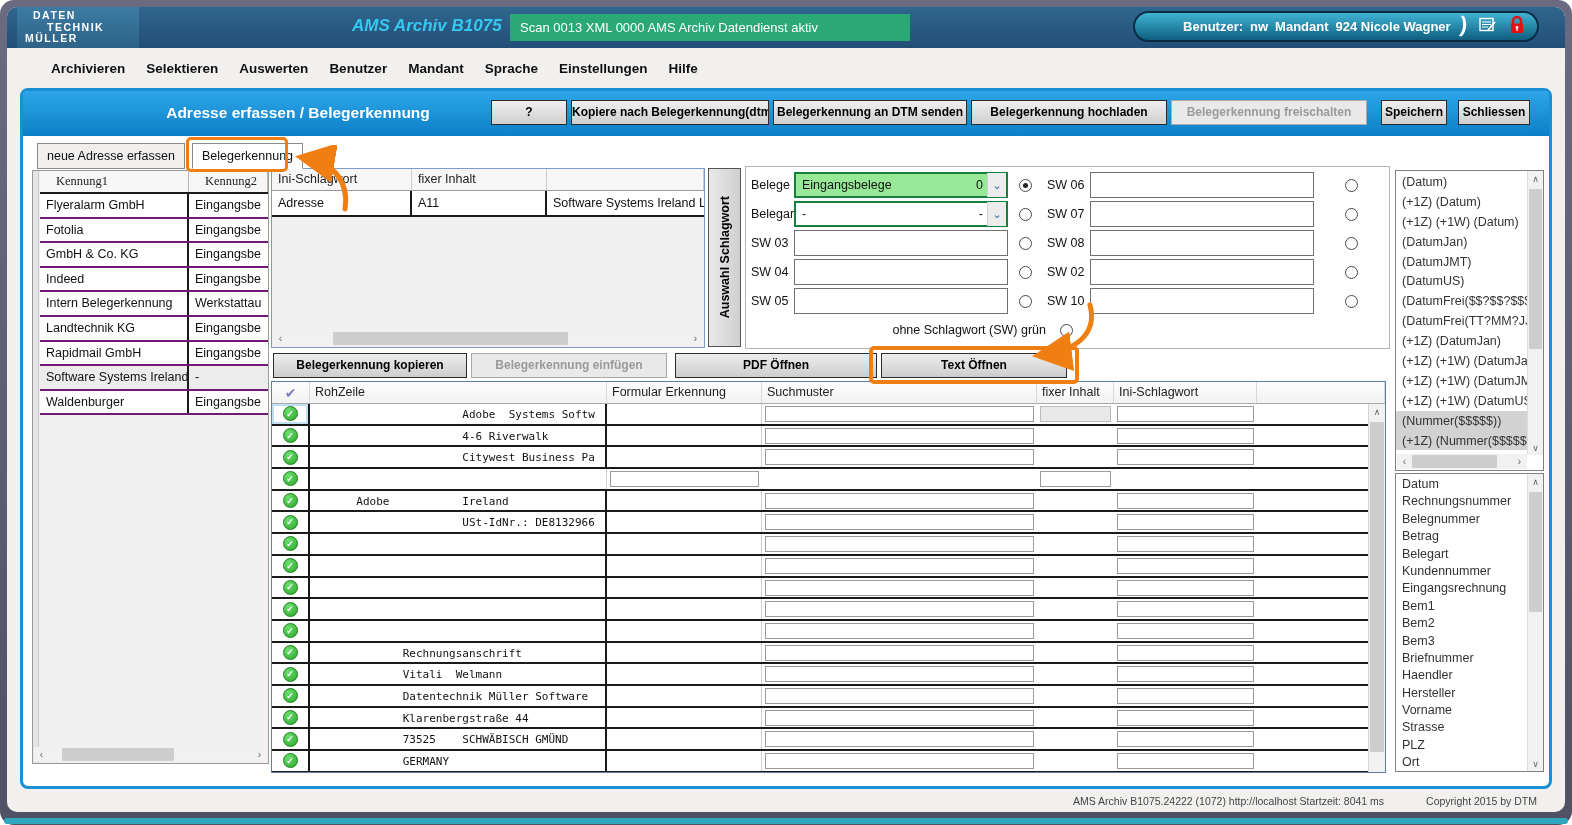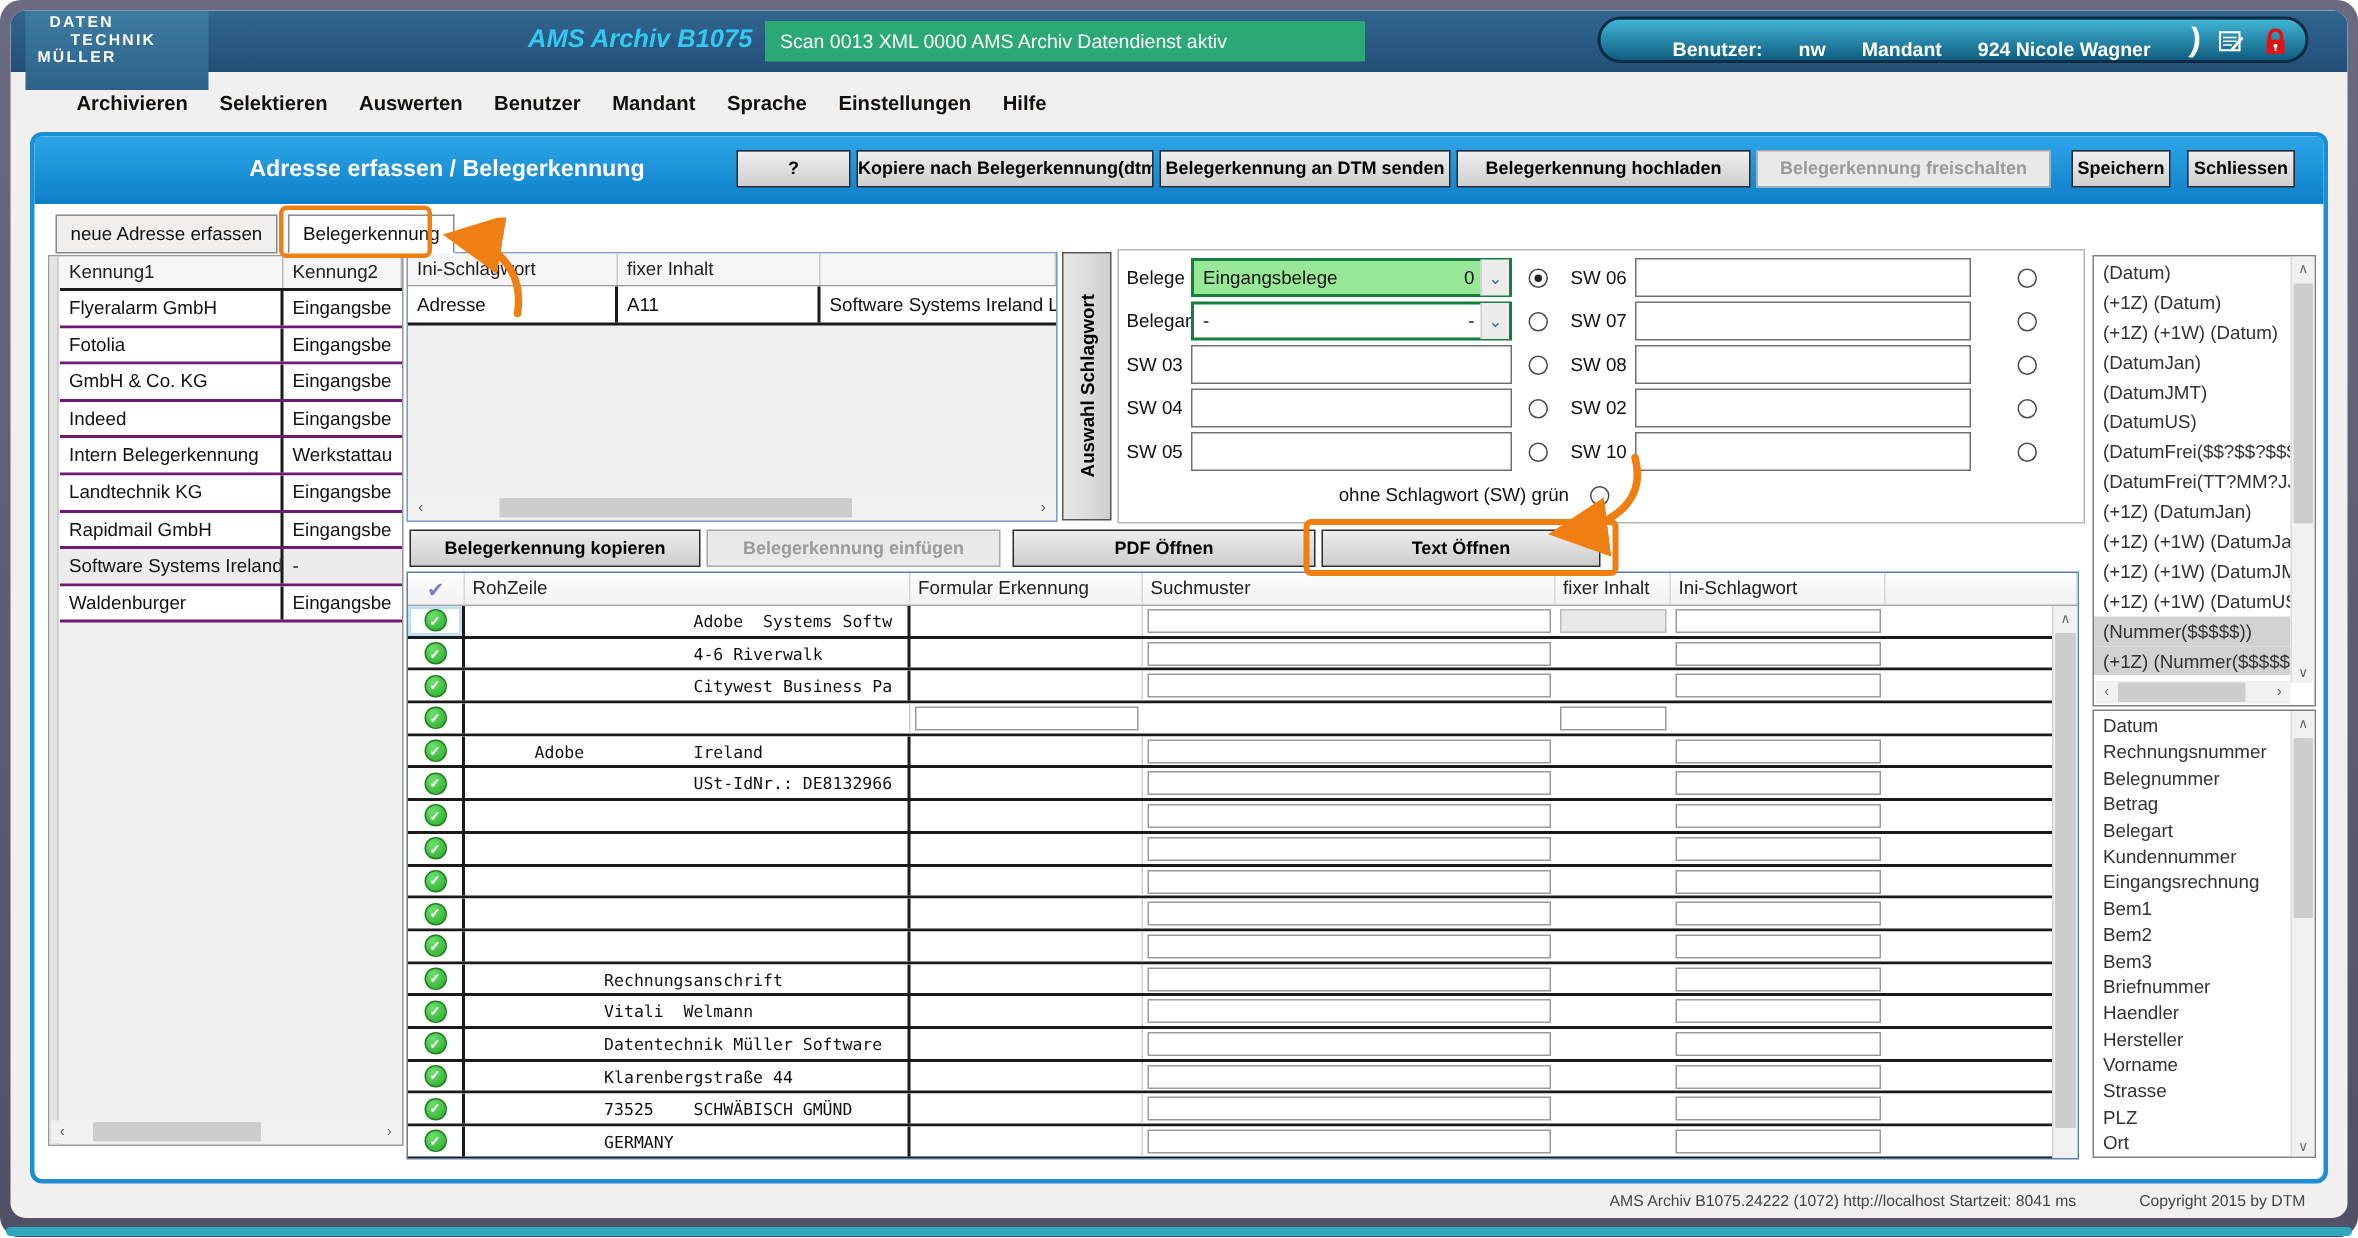"DATEN" .logo { height: 53px -> 41px }
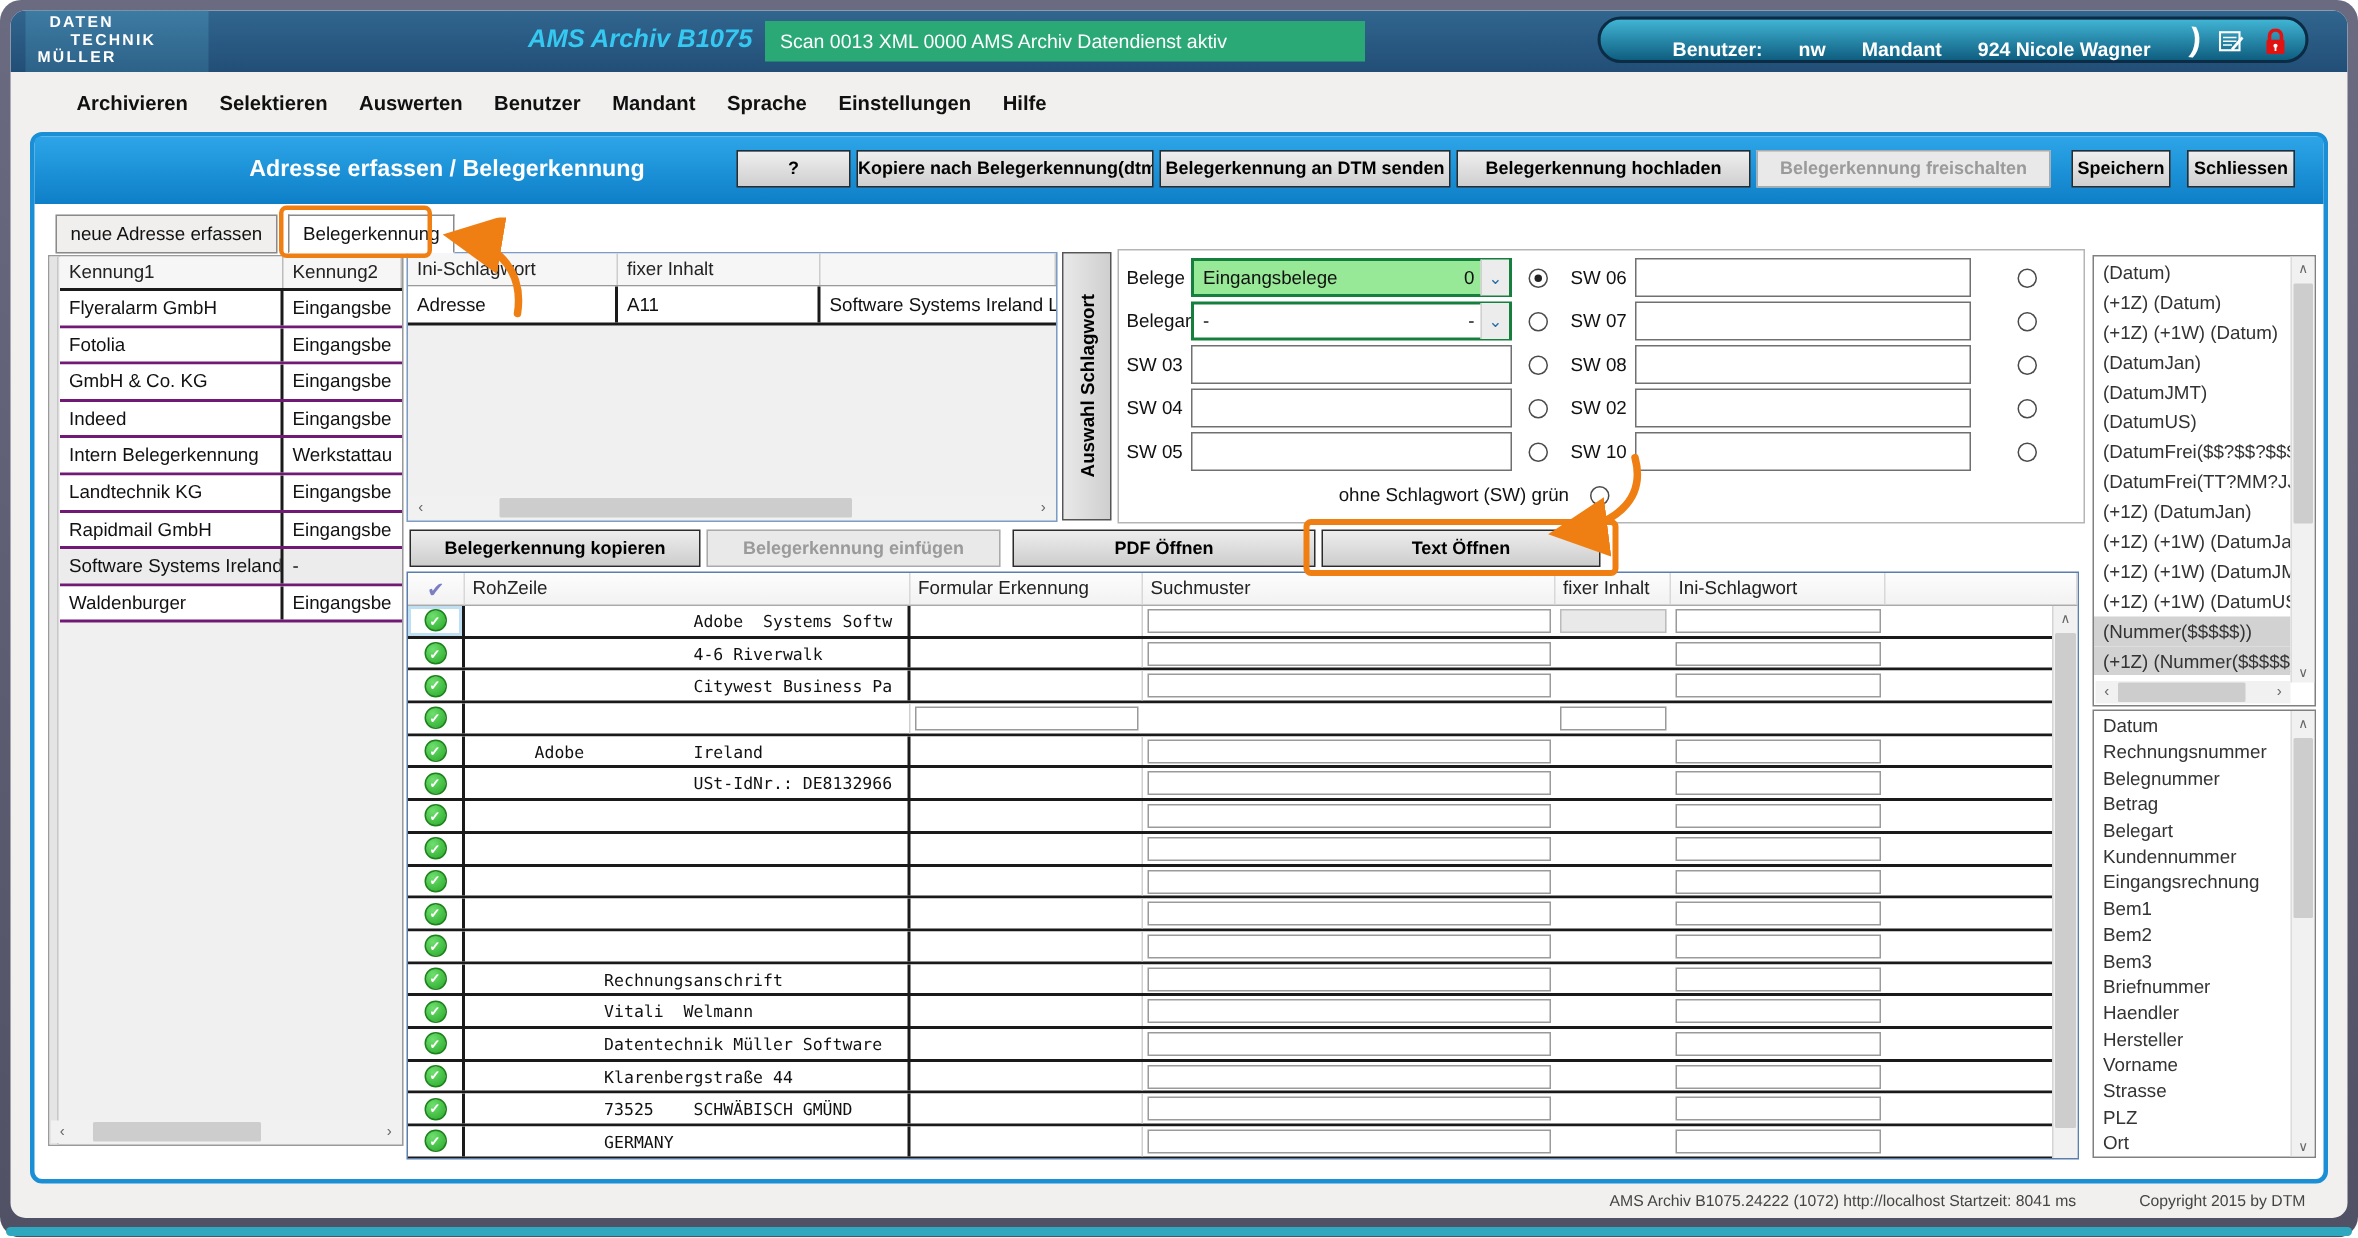"Benutzer:" .user-capsule { align-items: flex-end -> center; gap: 24px -> 7px }
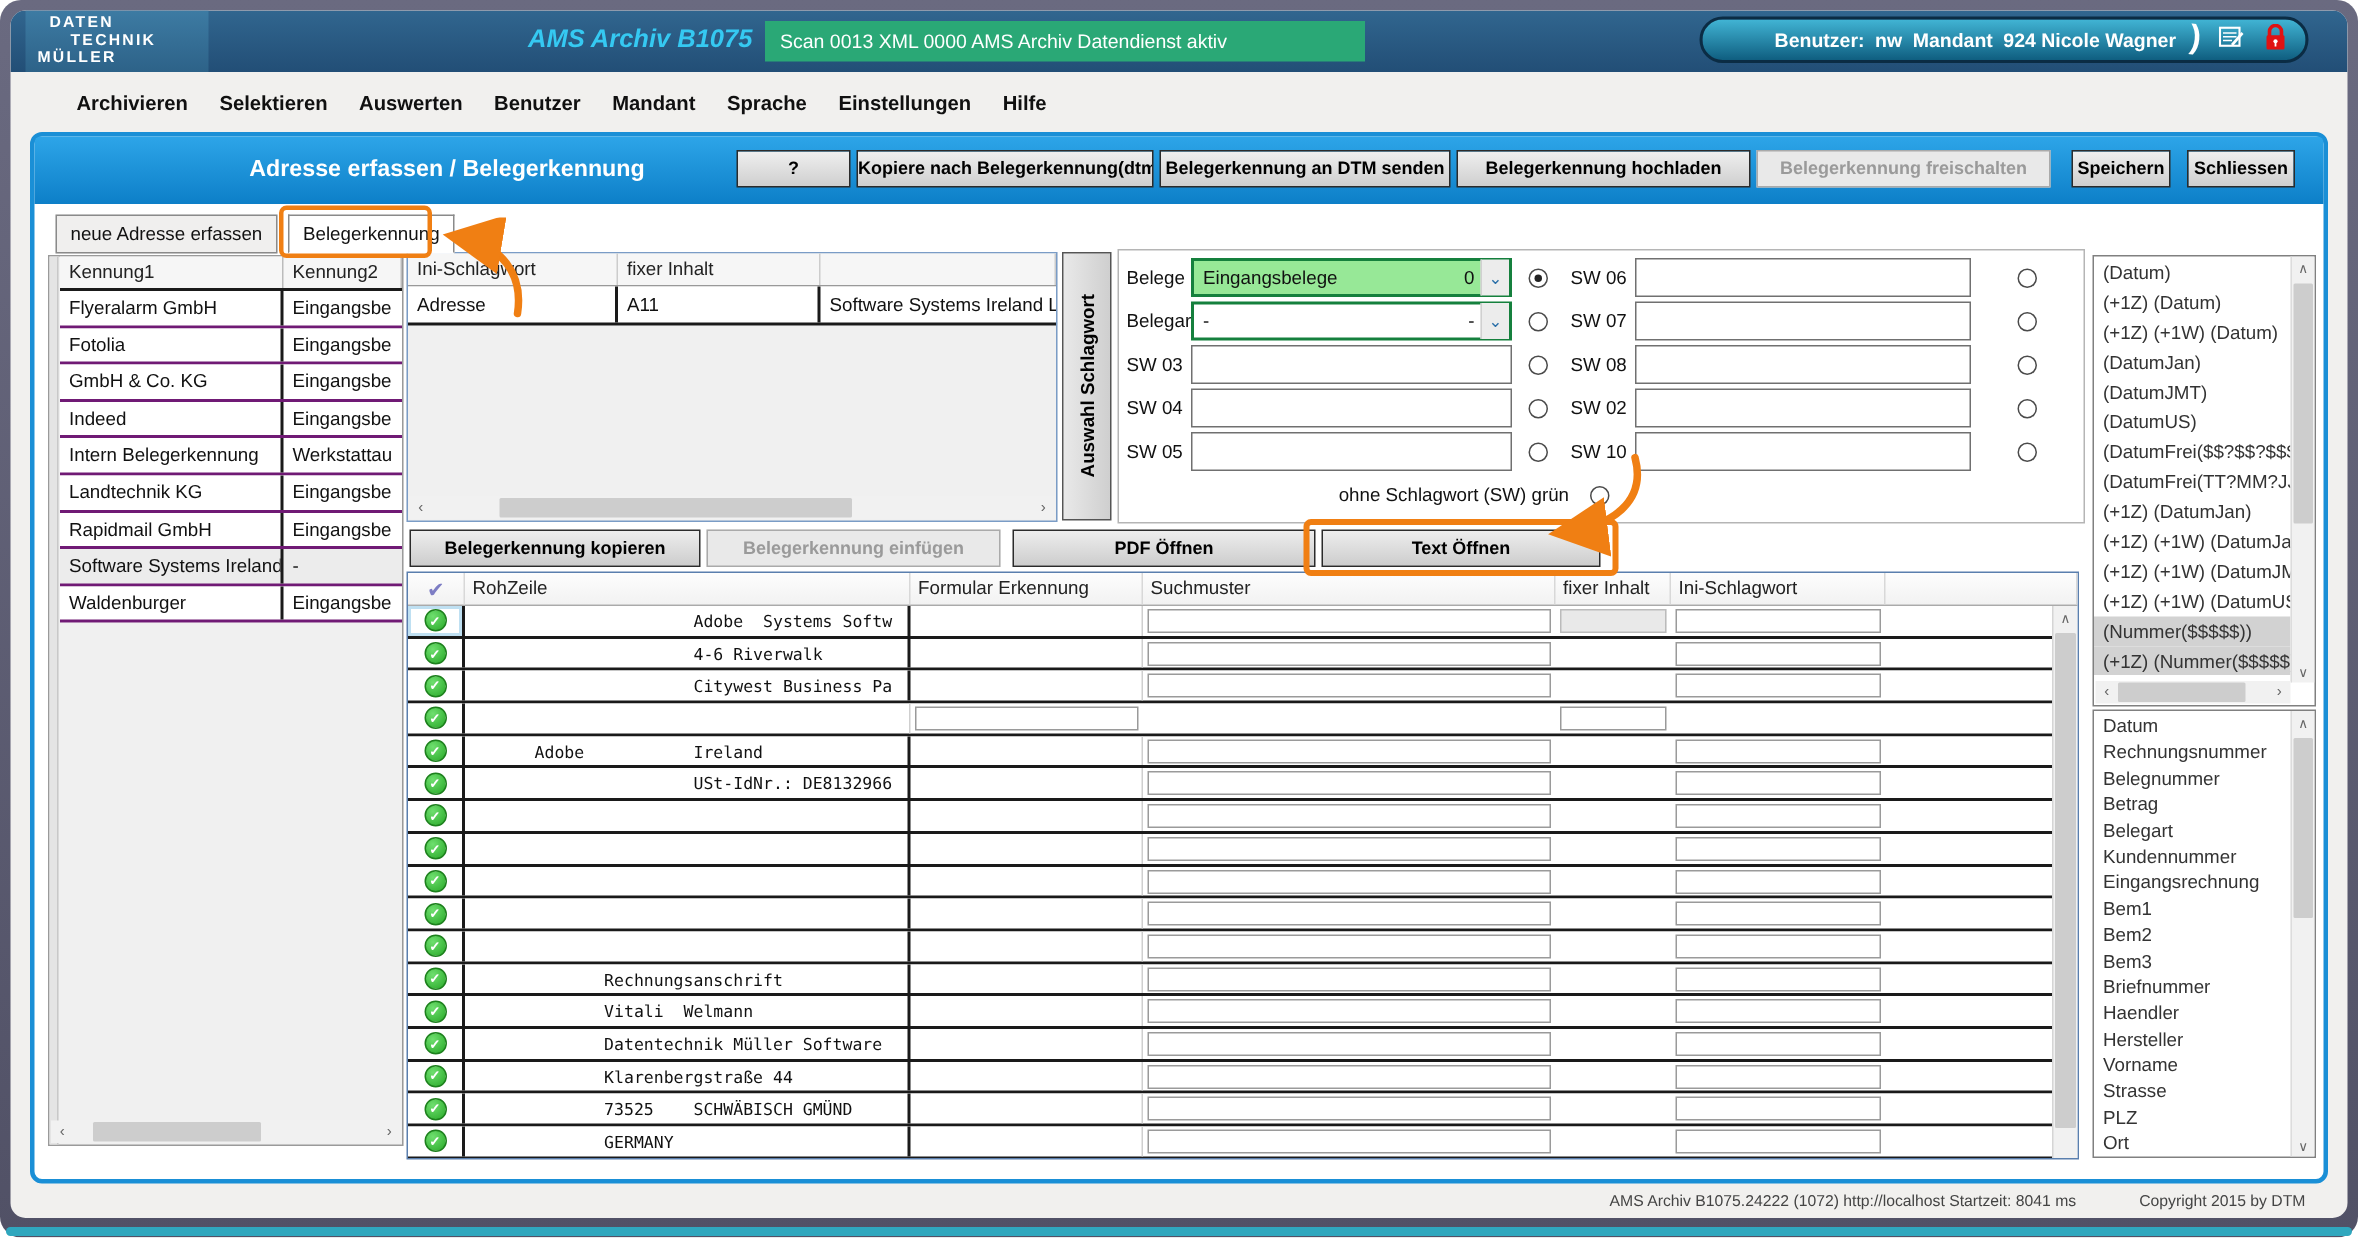"Kennung1" .lg-head div { font-family: none -> Liberation Serif, serif; padding: 3px 0 0 6px -> 3px 0 0 16px }
